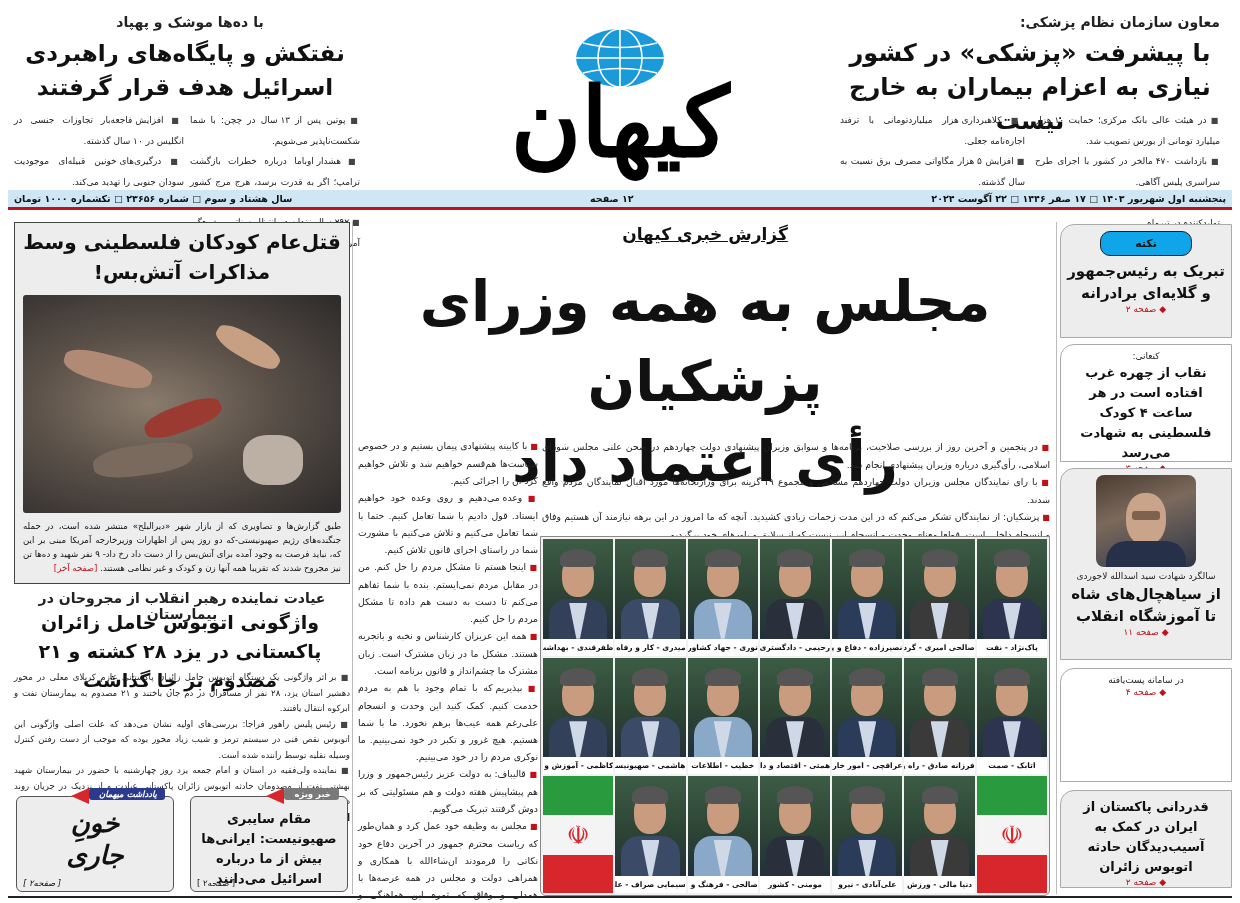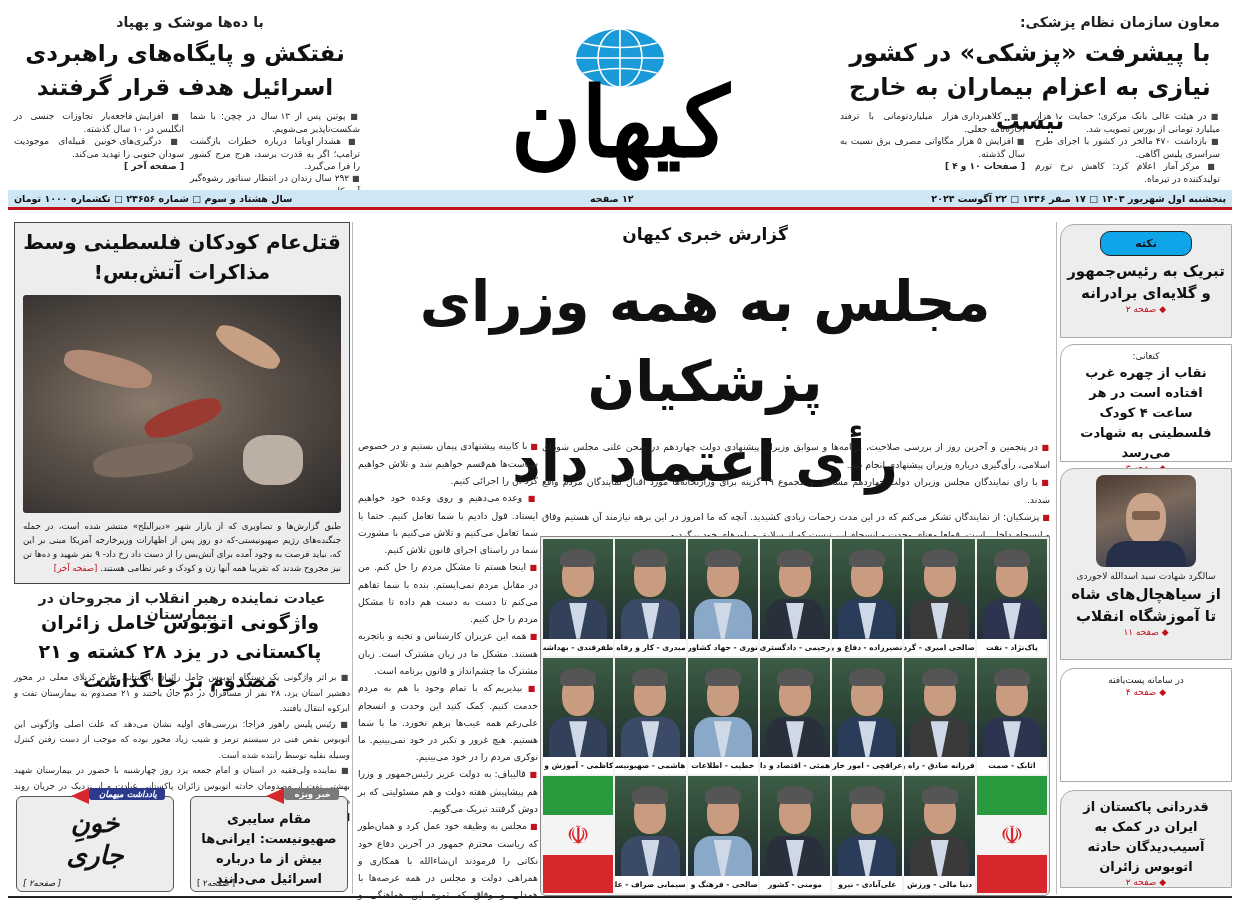"افزایش فاجعه‌بار تجاوزات جنسی در" .bul { line-height: 12px -> 20px }
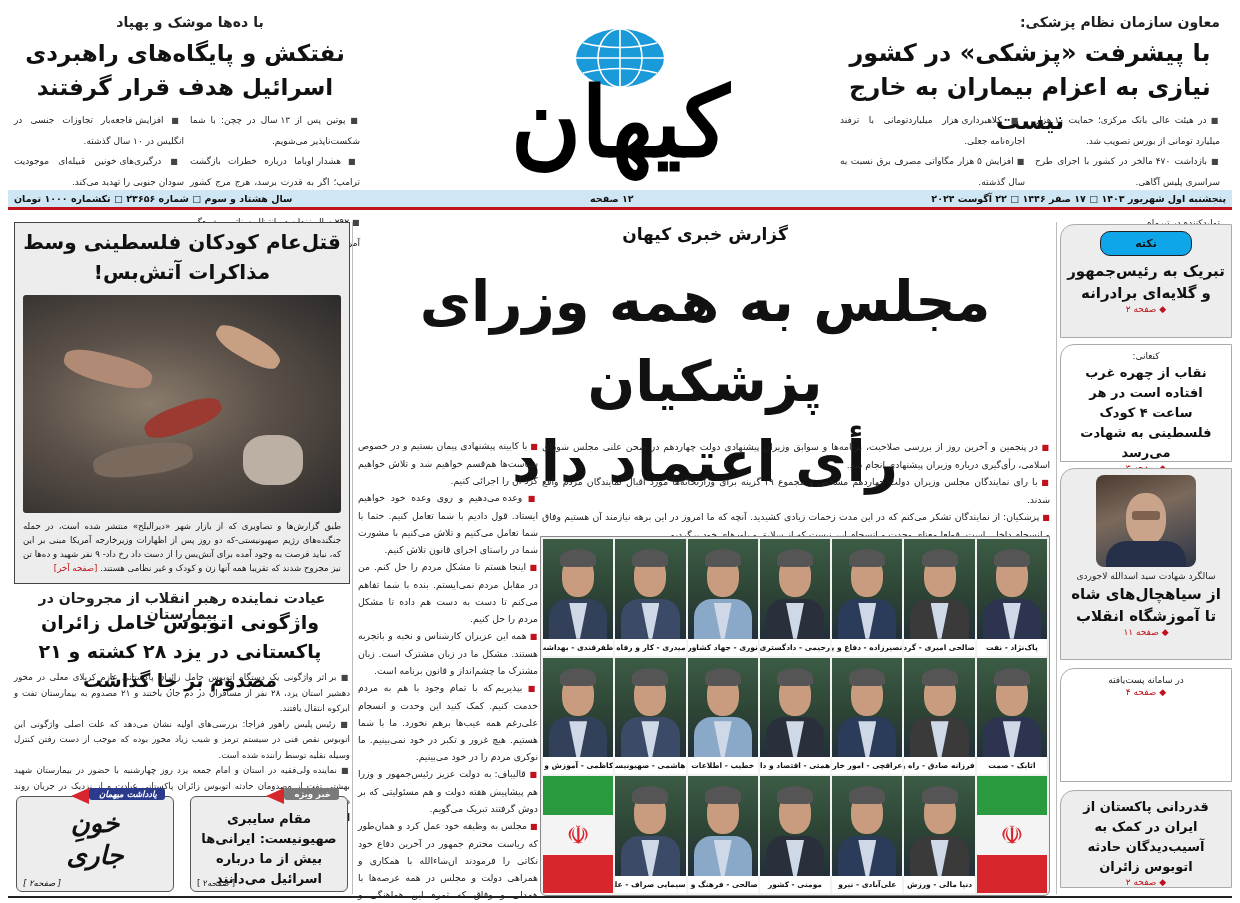"گزارش خبری کیهان" #m-kicker { text-decoration: none -> underline }
